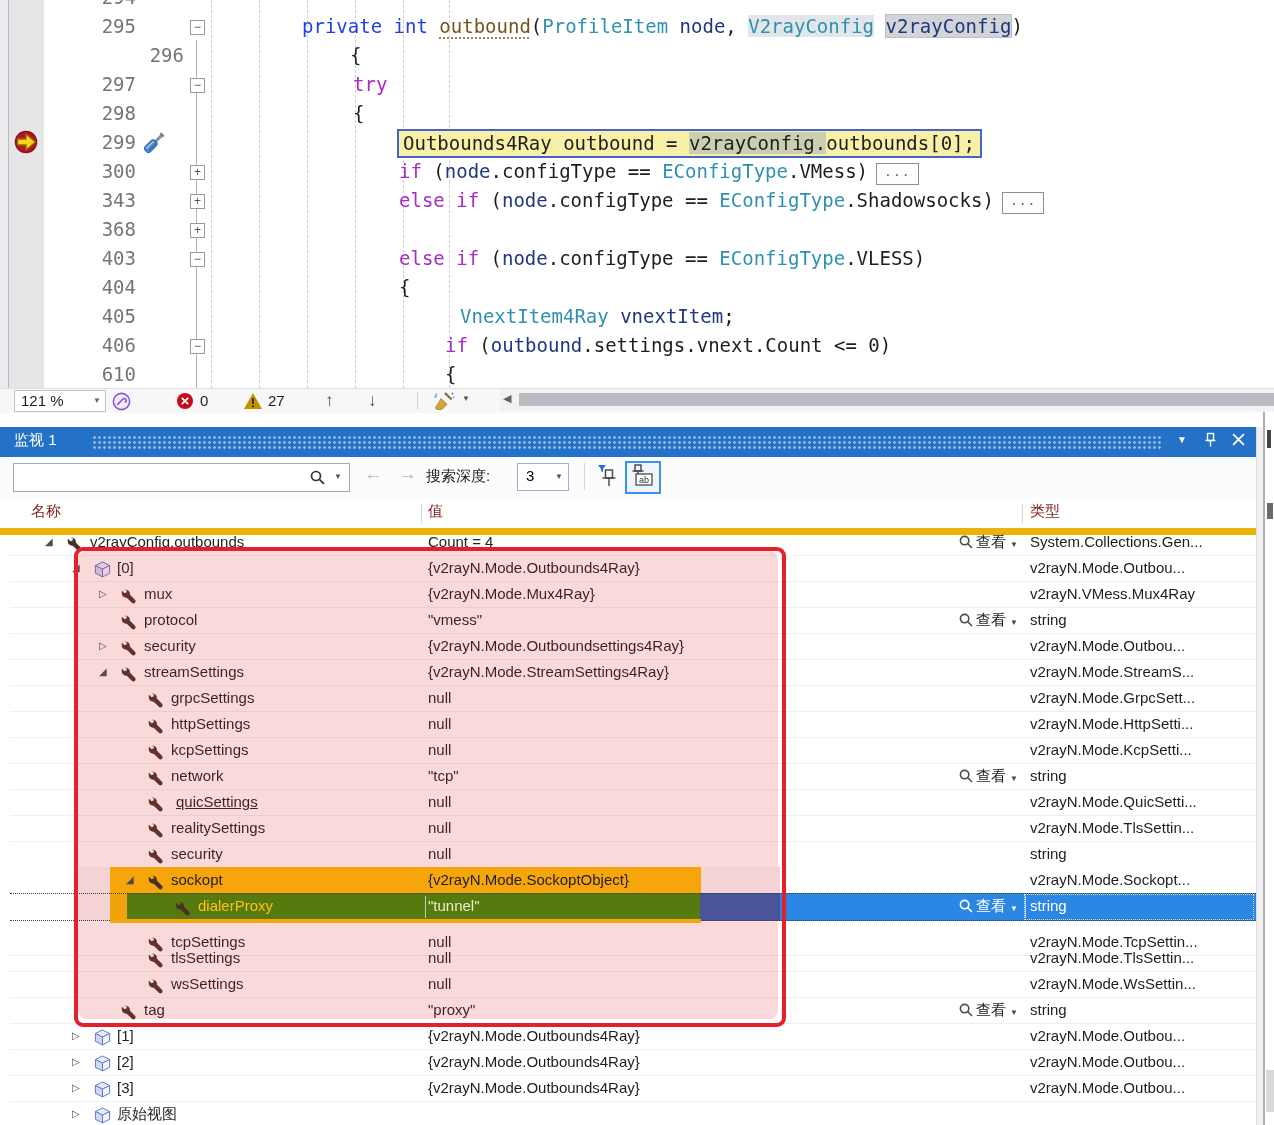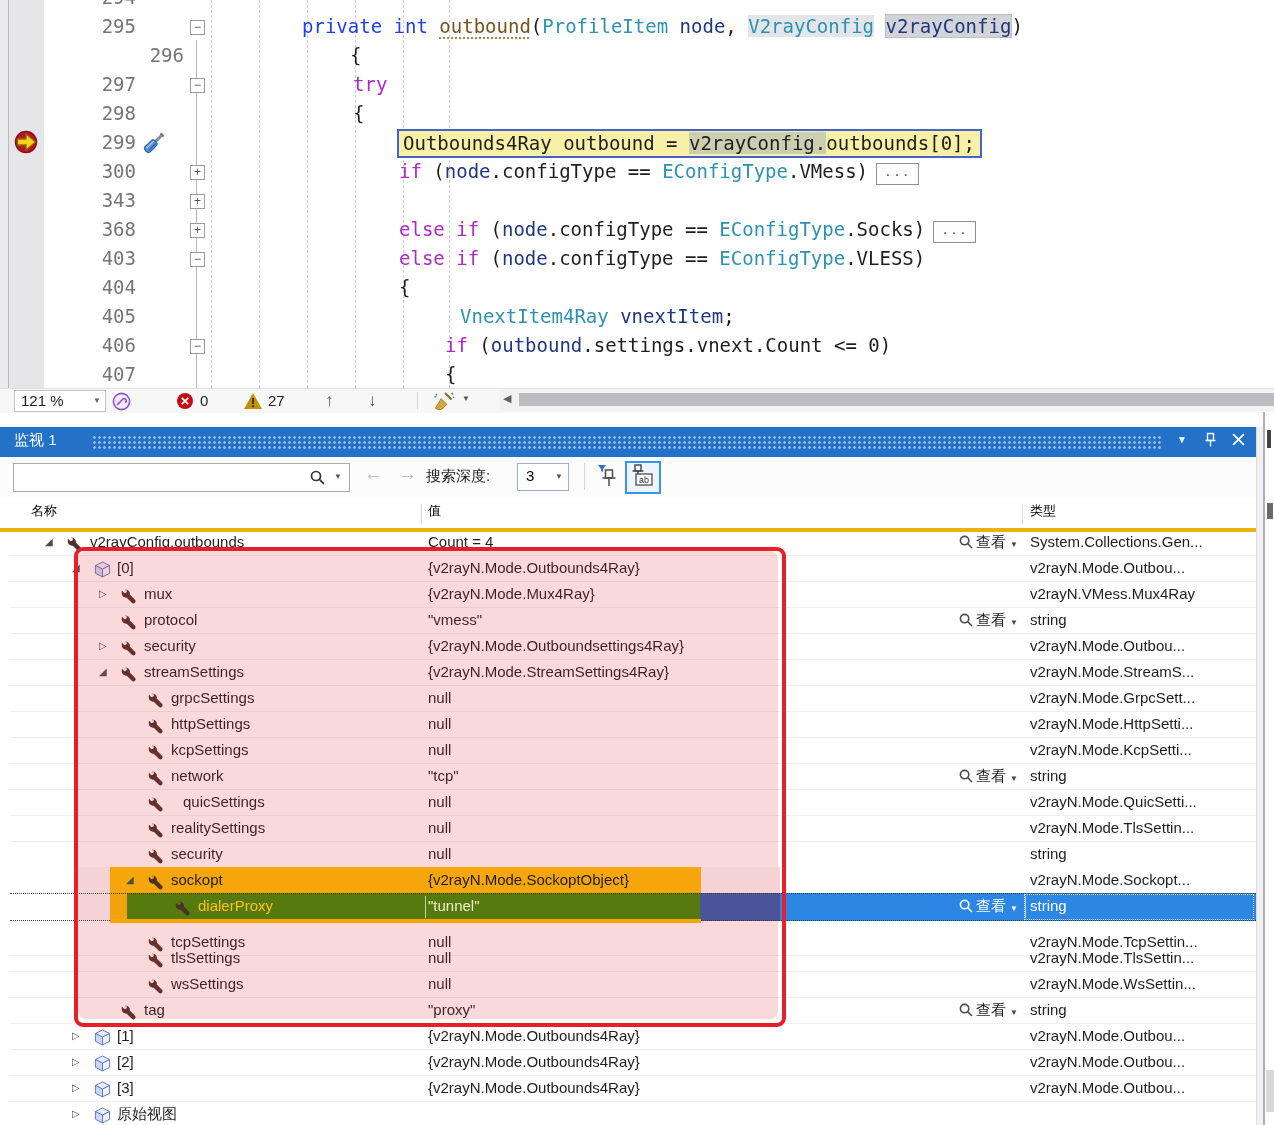"else if (node.configType ==" span.code { html: none -> <span><span>else if</span><span> (</span><span>node</span><span>.configType == </span><span>EConfigType</span><span>.Shadowsocks)</span><span>...</span></span> }
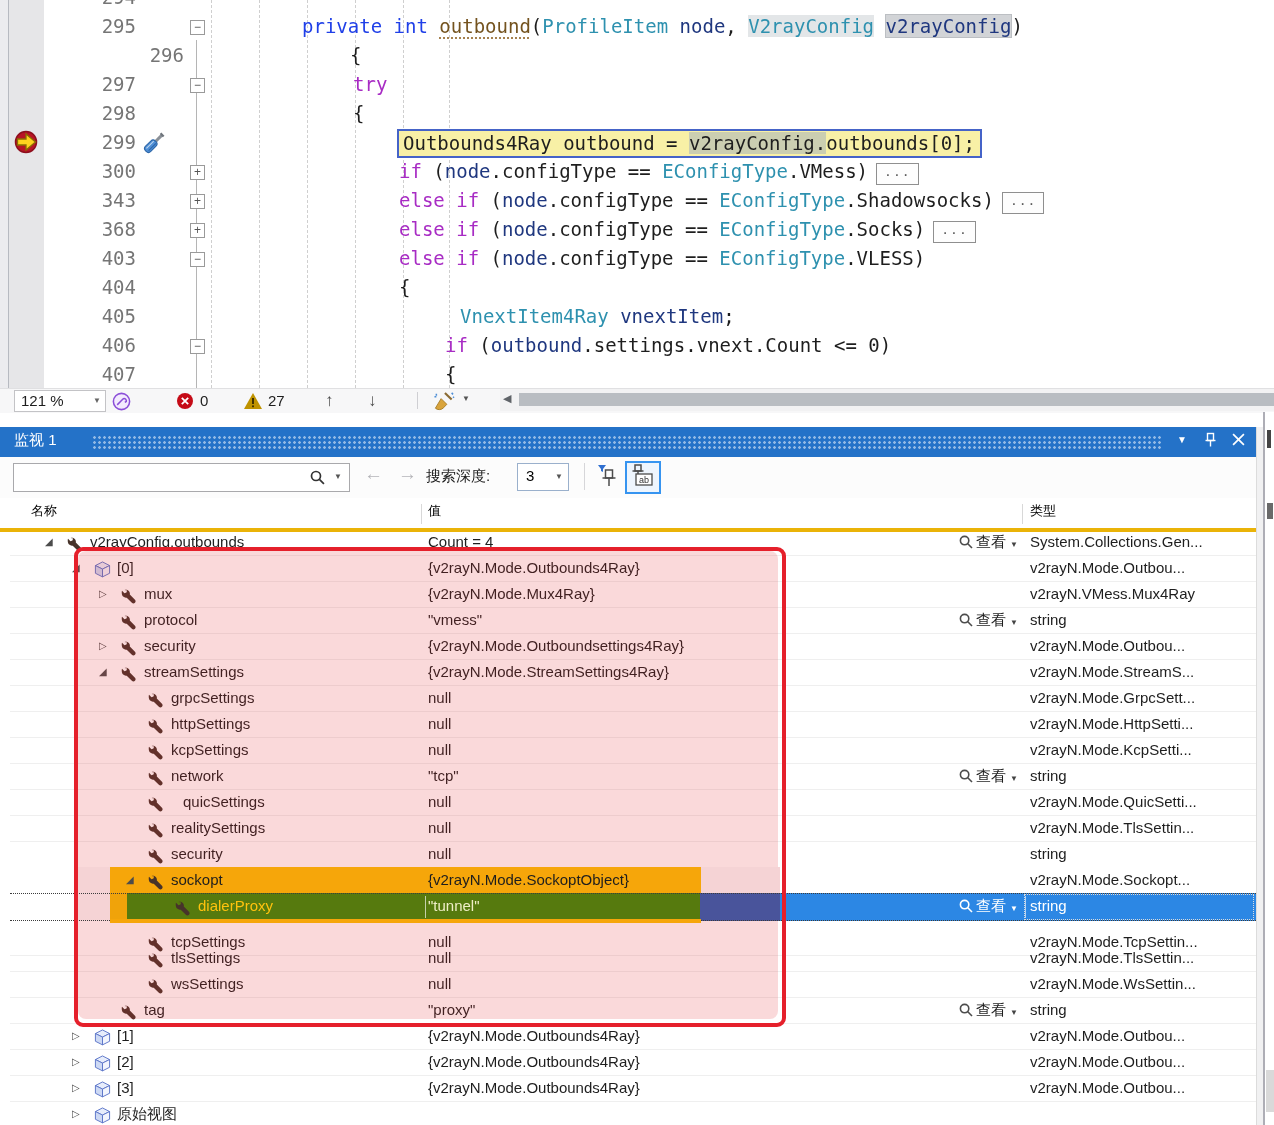"else if (node.configType == EConfigType.Socks)" span.code { html: <span><span>else if</span><span> (</span><span>node</span><span>.configType == </span><span>EConfigType</span><span>.Socks)</span><span>...</span></span> -> none }
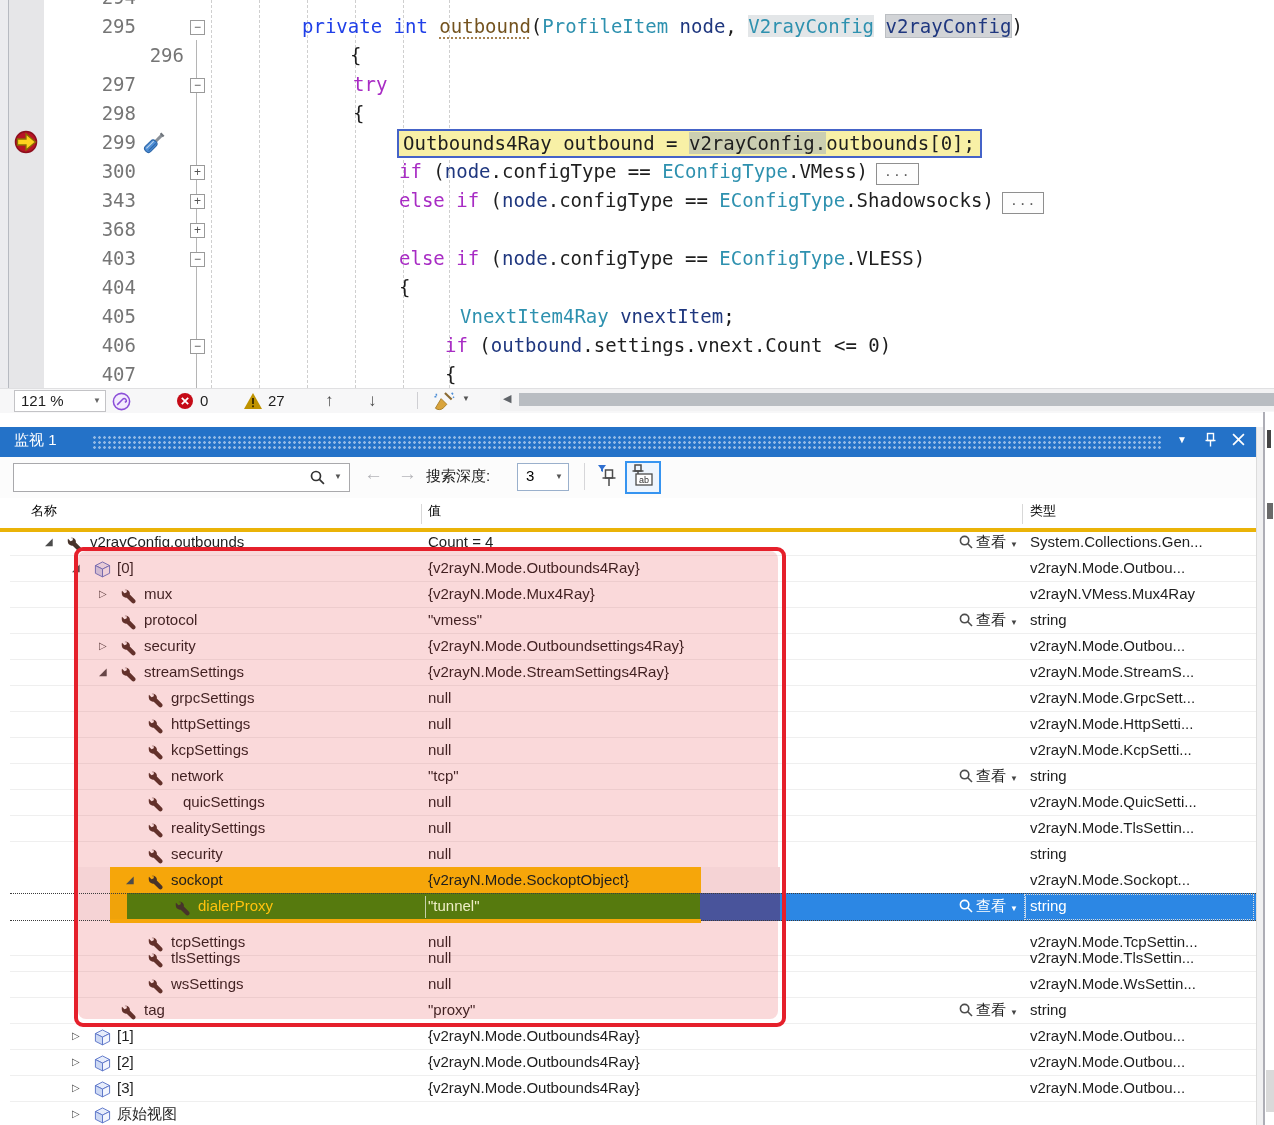"407" span.ln { text: 407 -> 610 }
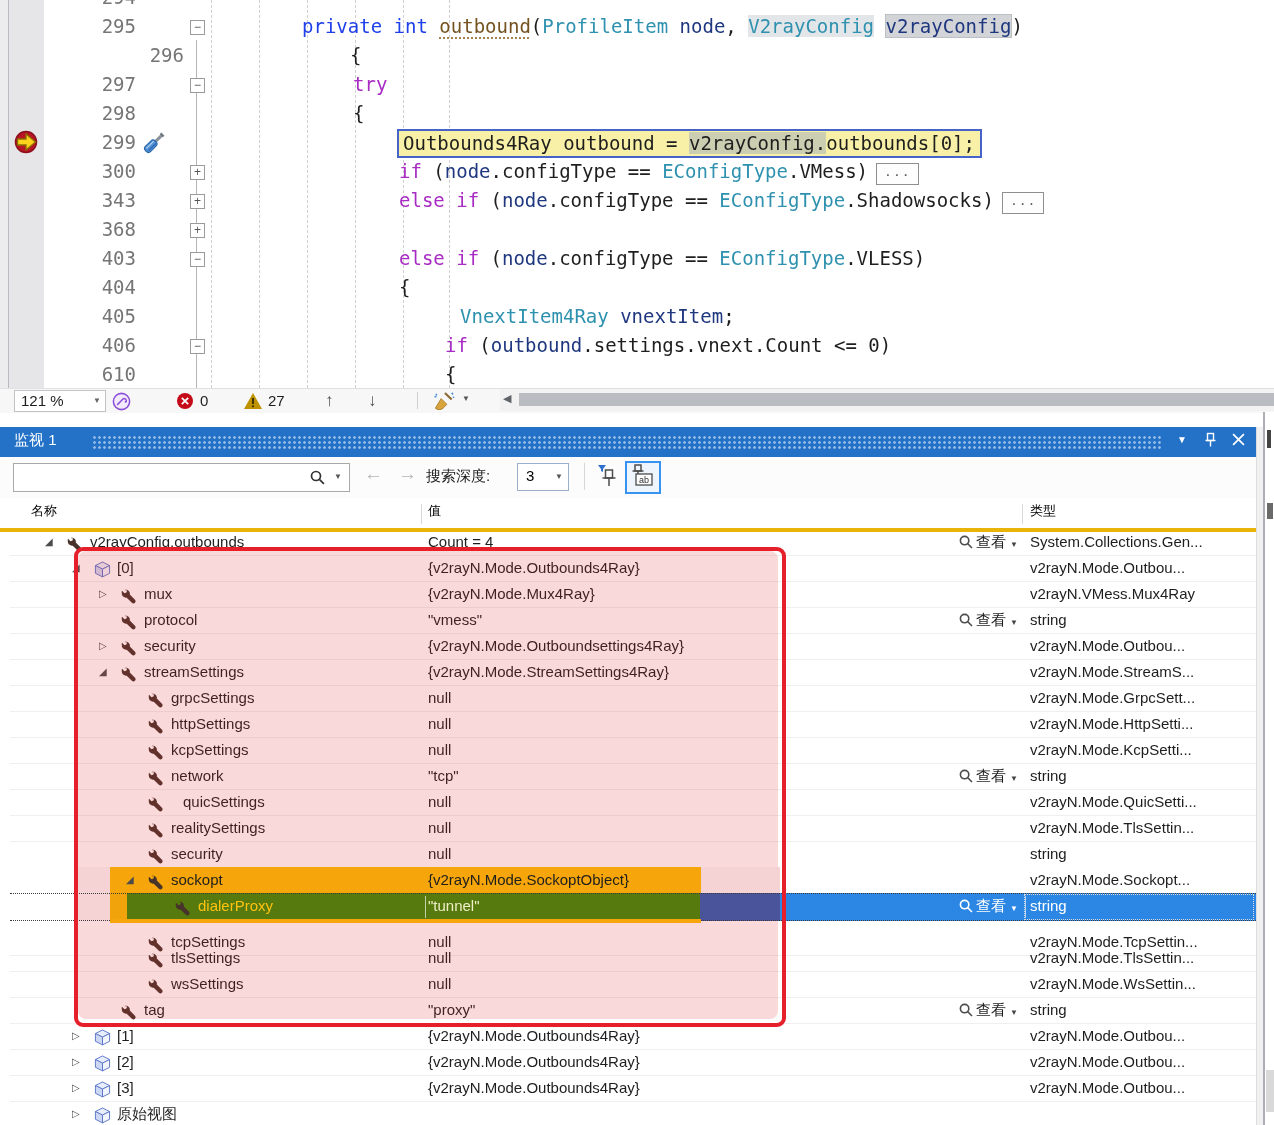"名称" .w-header { border-bottom: 4px solid #eab308 -> 7px solid #eab308; color: #000000 -> #7f1d1d; font-size: 13px -> 15px }
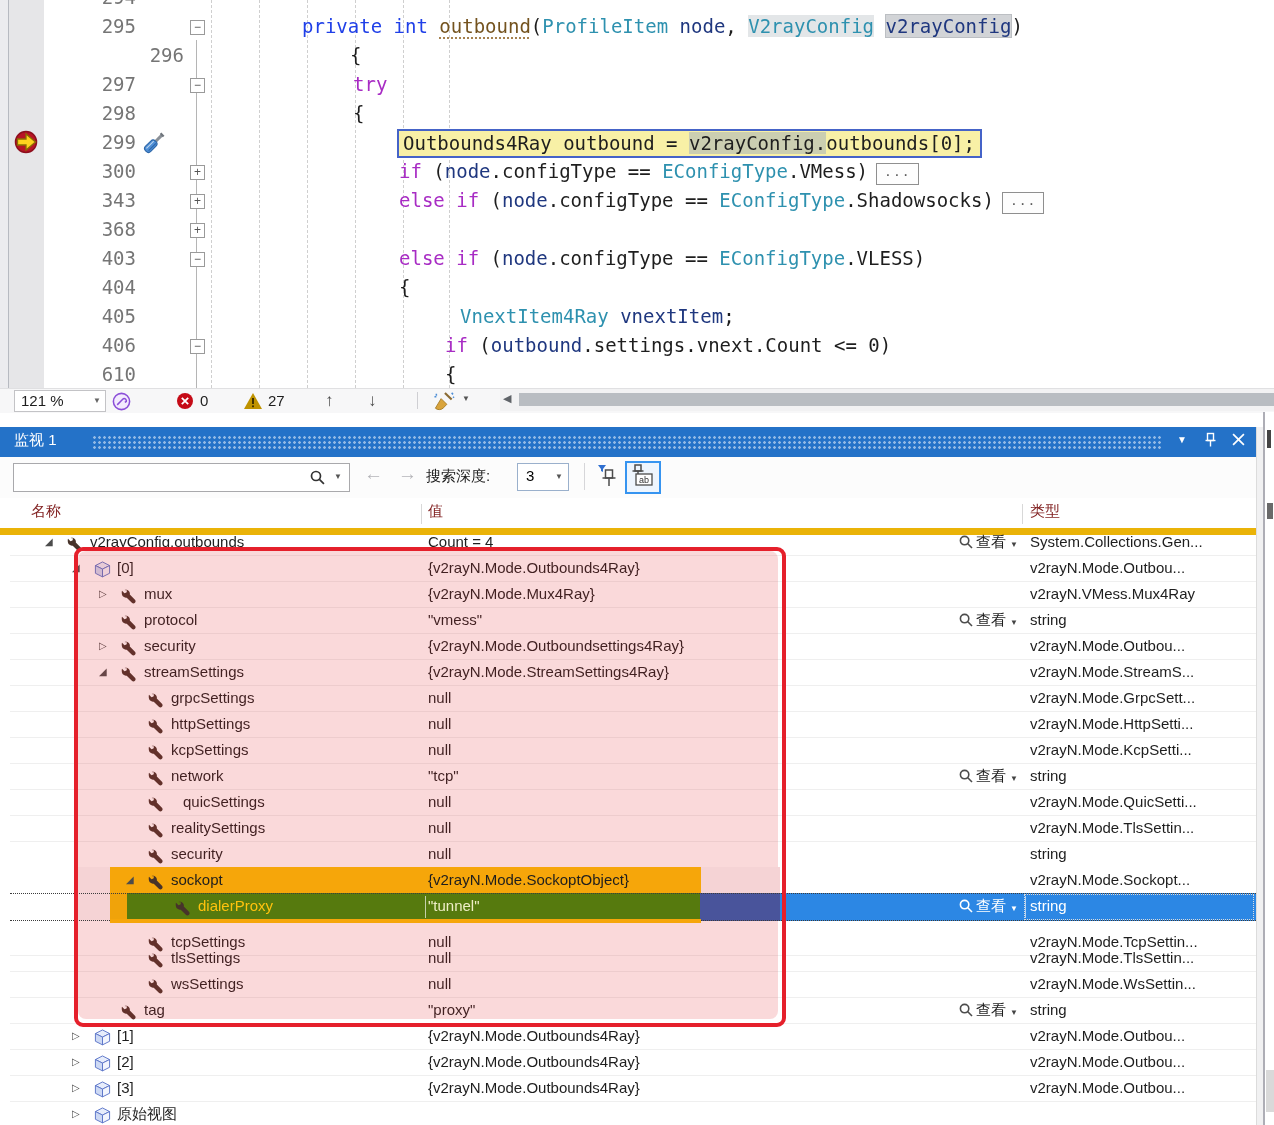"quicSettings" span.nm { left: 173px -> 166px; text-decoration: none -> underline }
